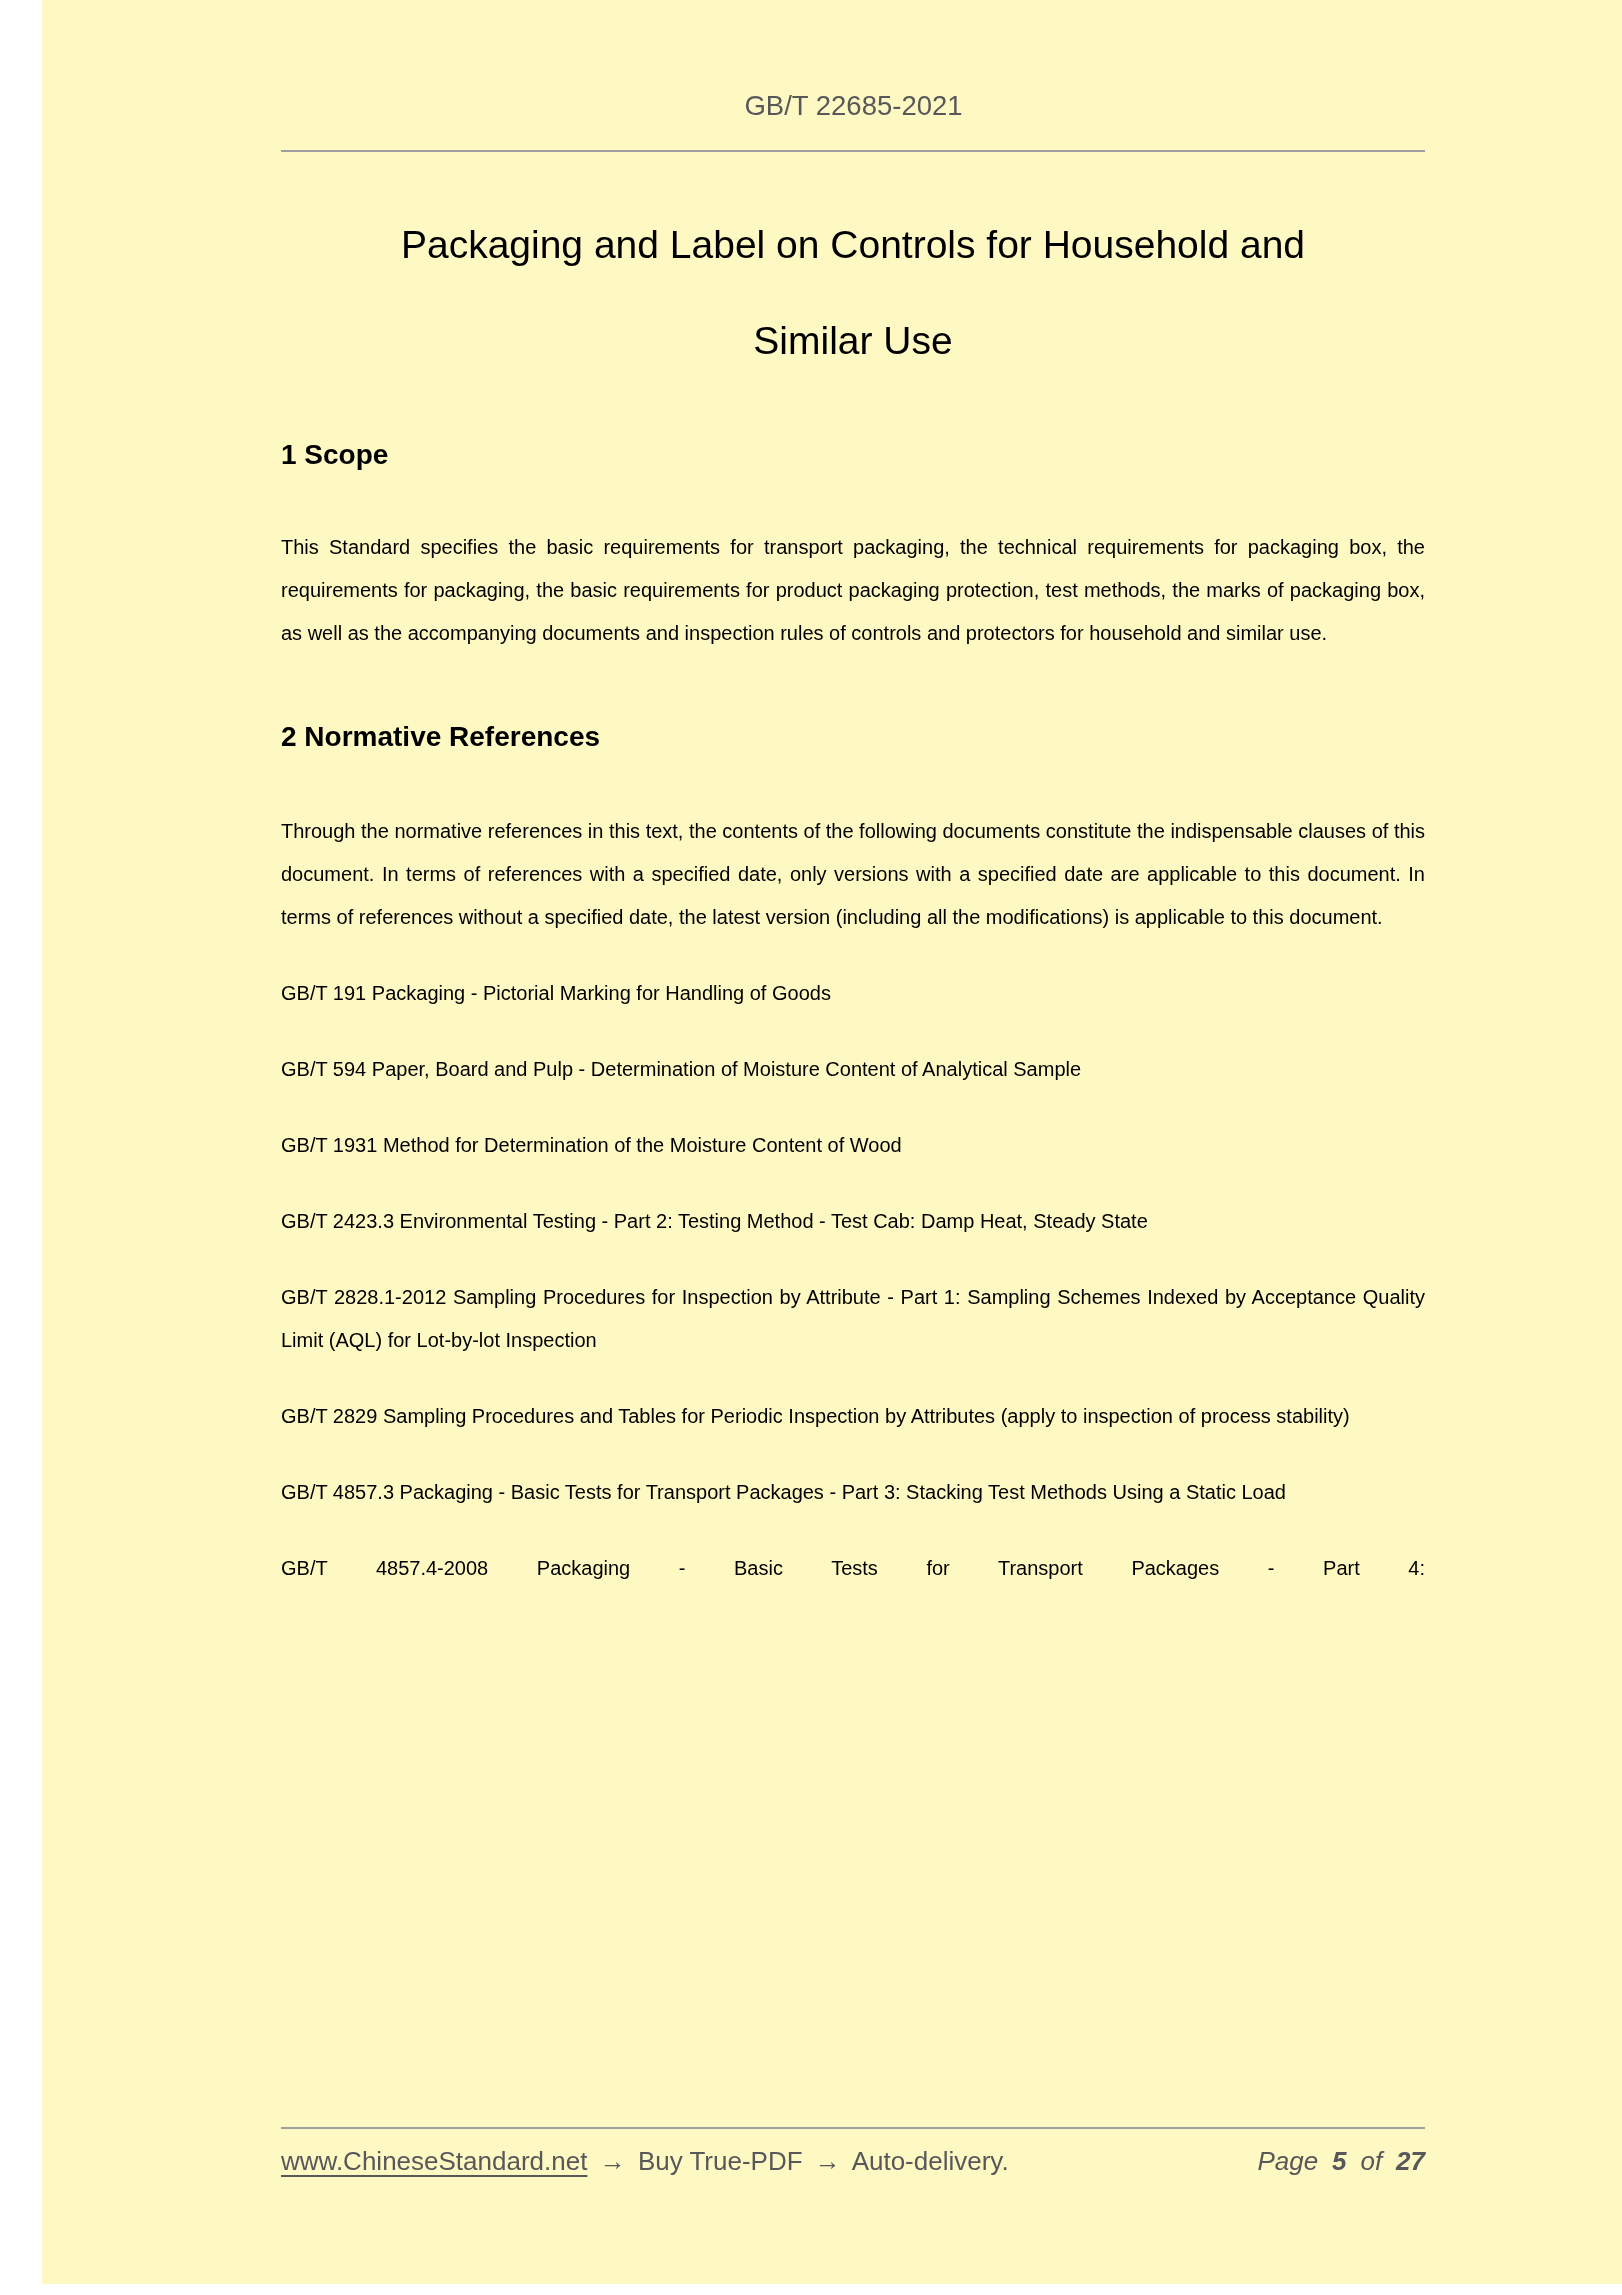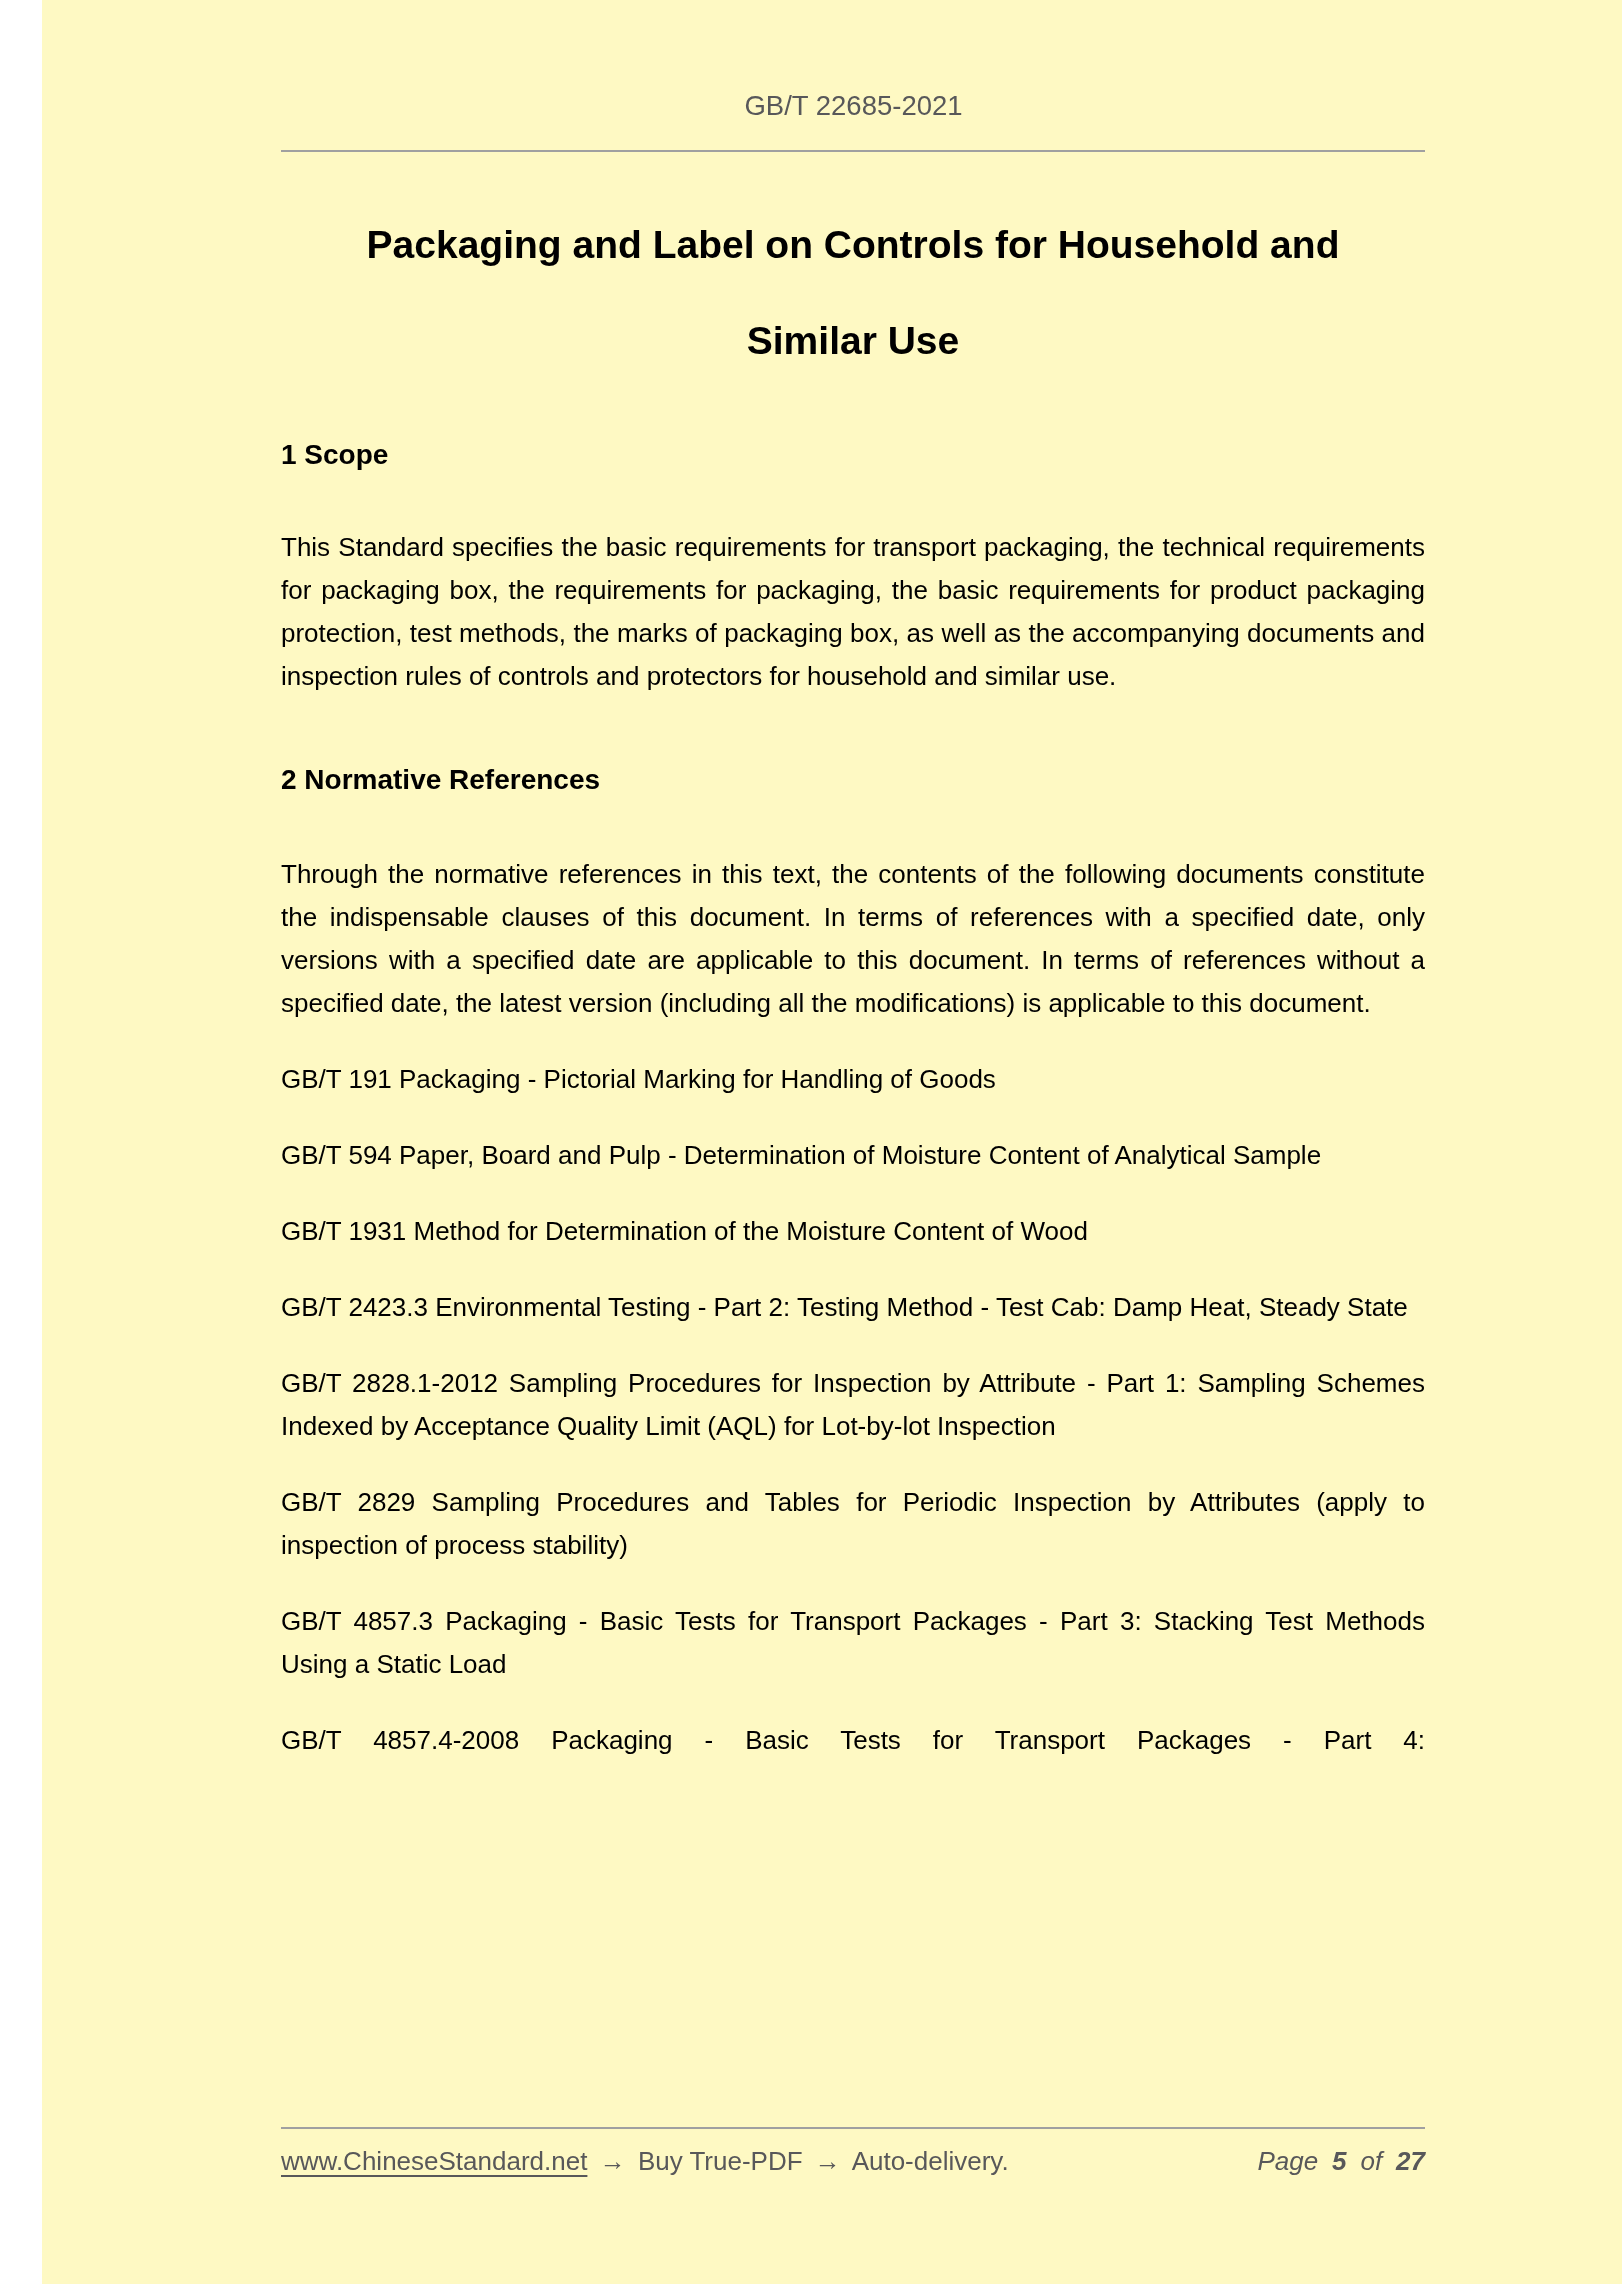"Packaging and Label on Controls" .doc-title { font-weight: bold -> normal }
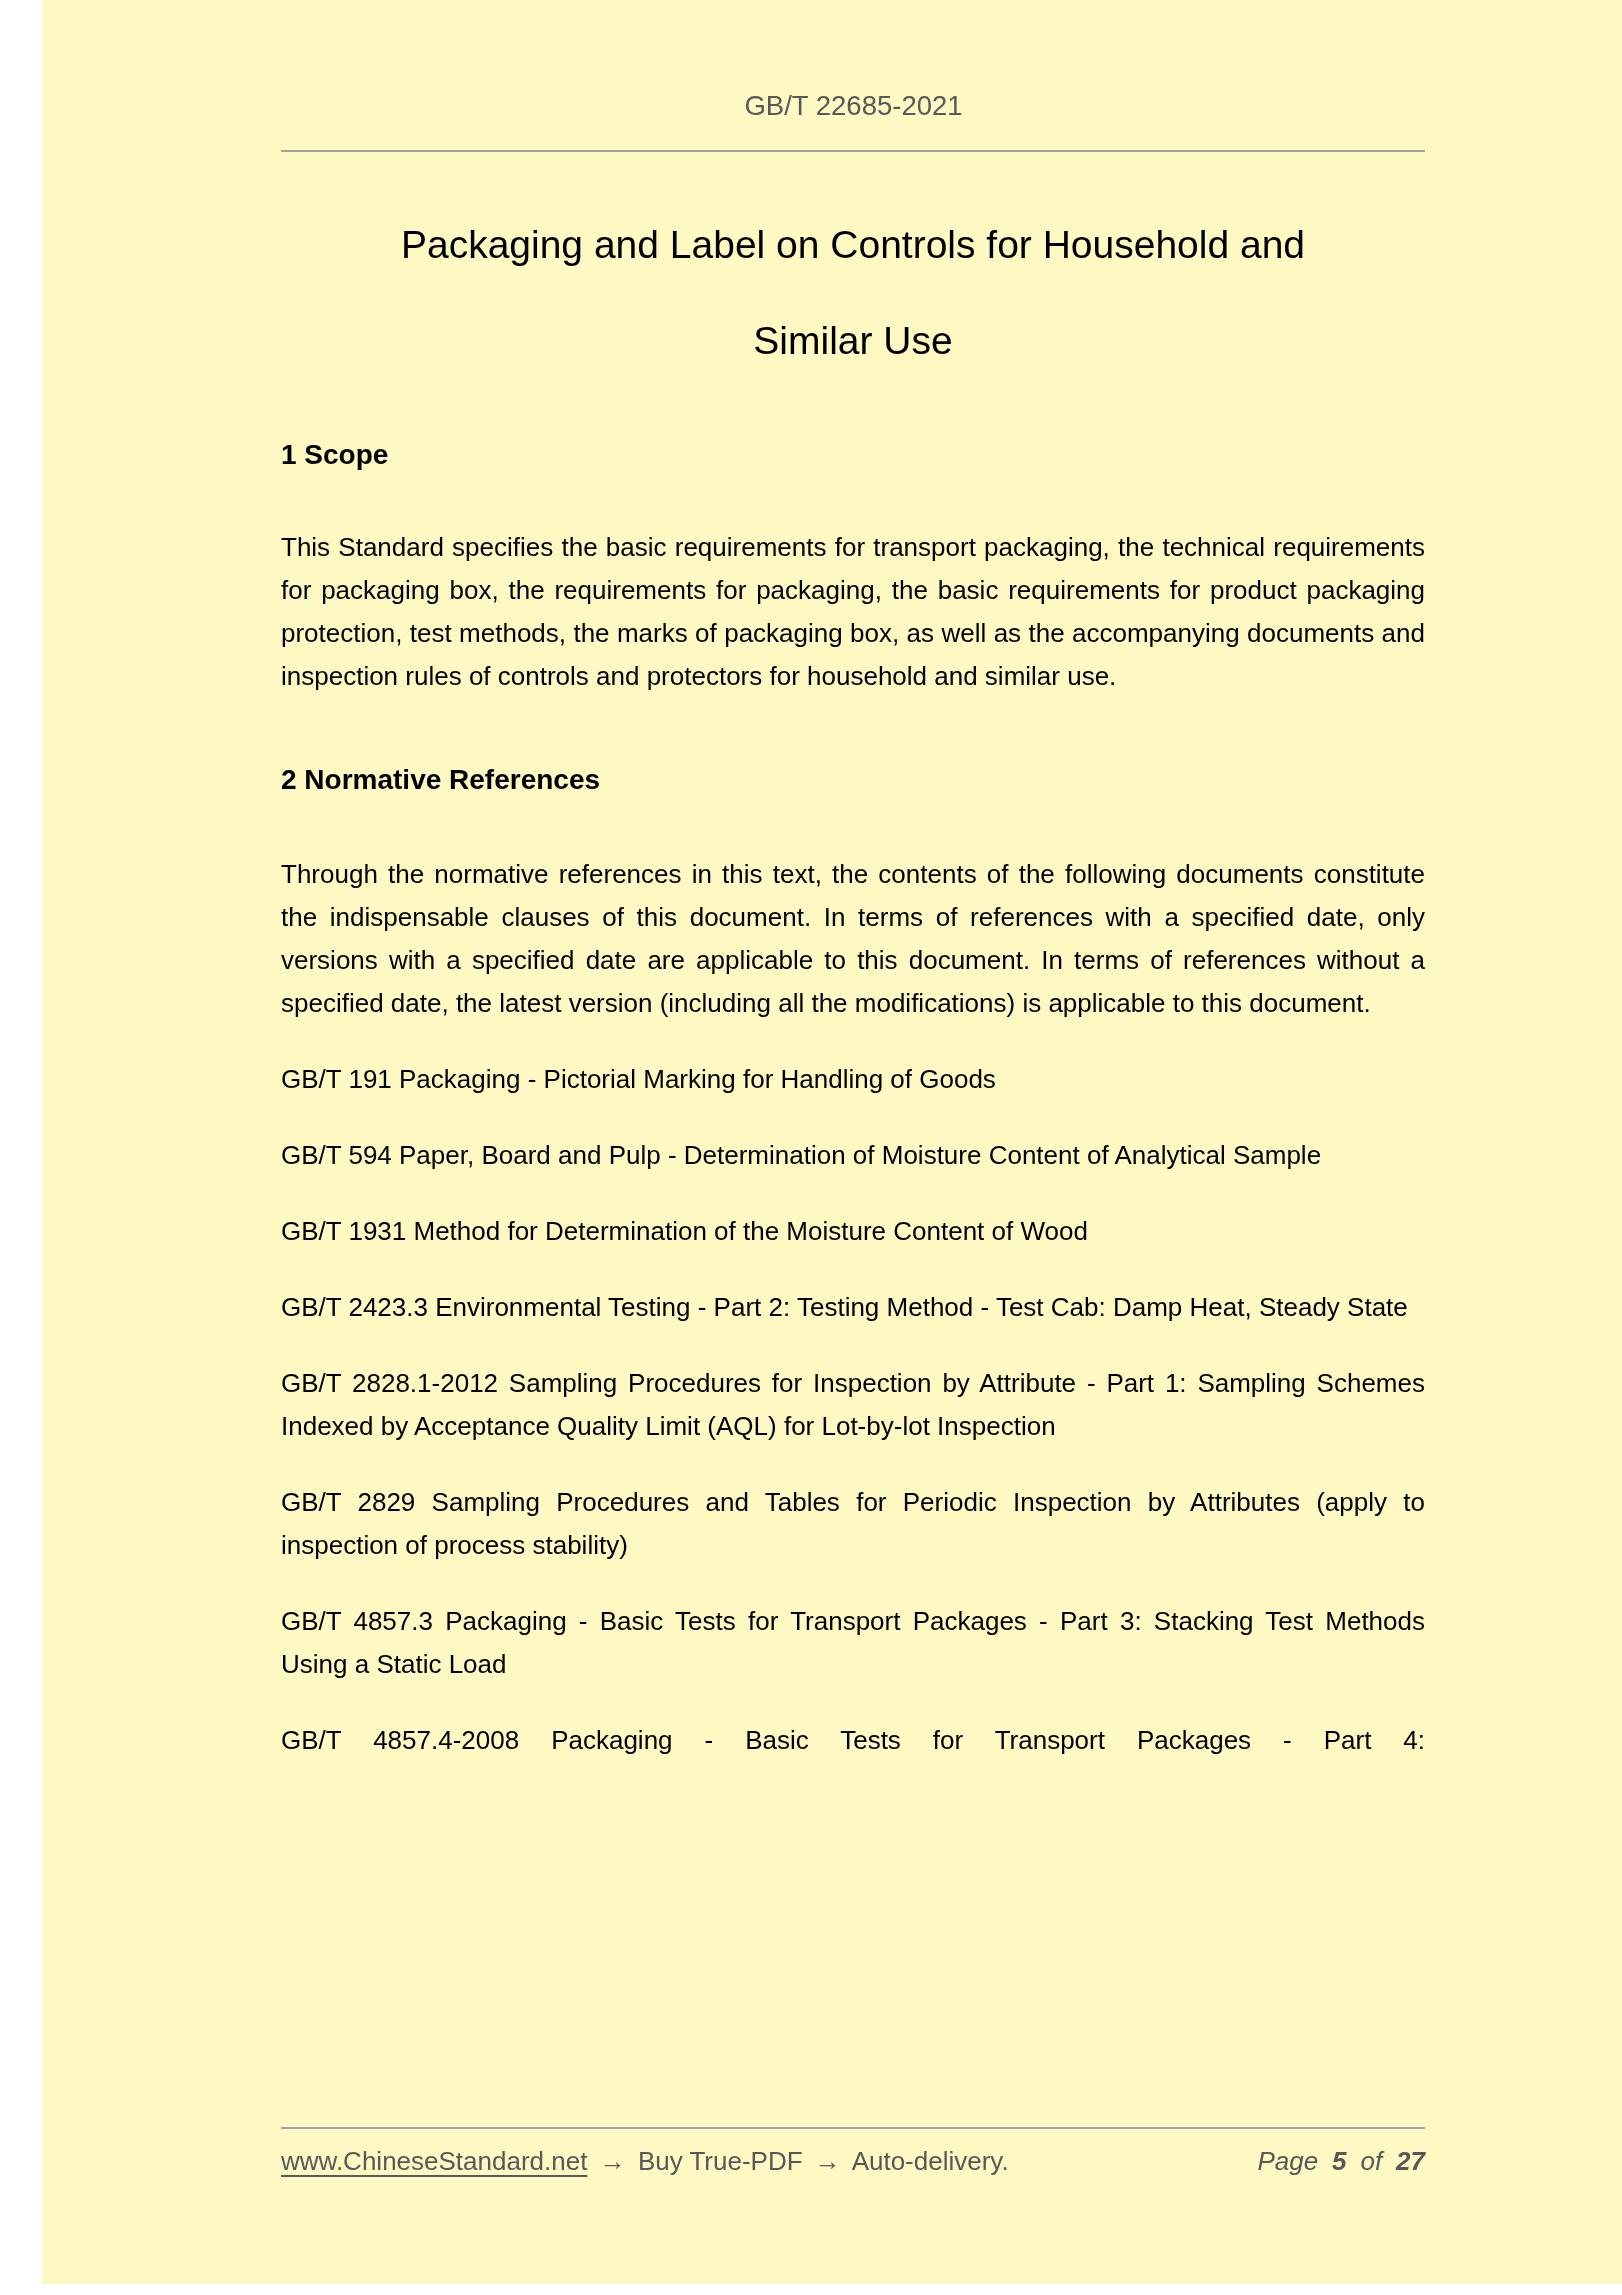"This Standard specifies the basic" p.body-para { font-size: 26px -> 20px }
